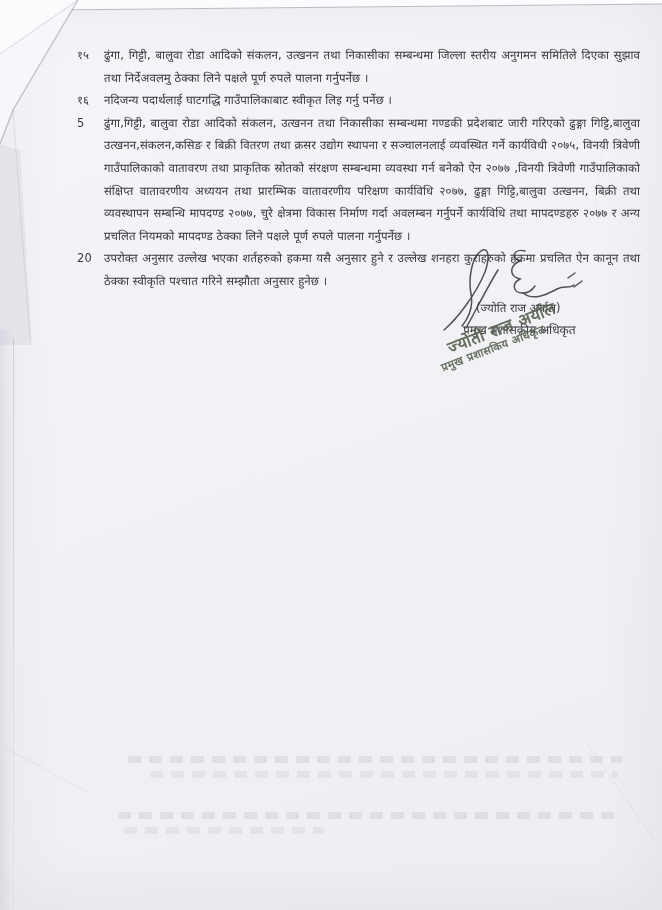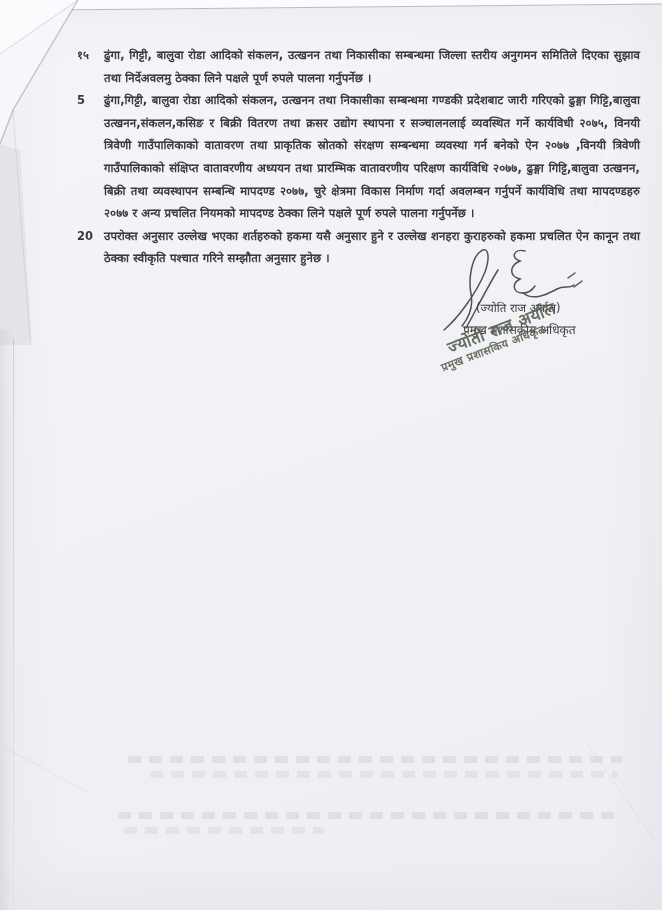"१५" .doc { font-weight: bold -> none }
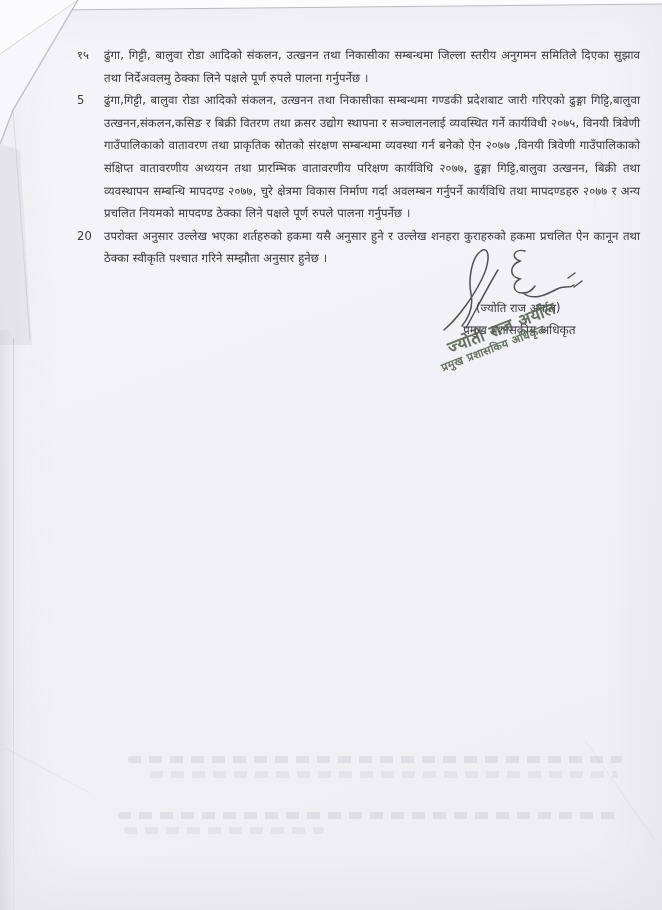"१६" div.item { html: none -> <div> <span>१६</span> <span>नदिजन्य पदार्थलाई घाटगद्धि गाउँपालिकाबाट स्वीकृत लिइ गर्नु पर्नेछ ।</span> </div> }
